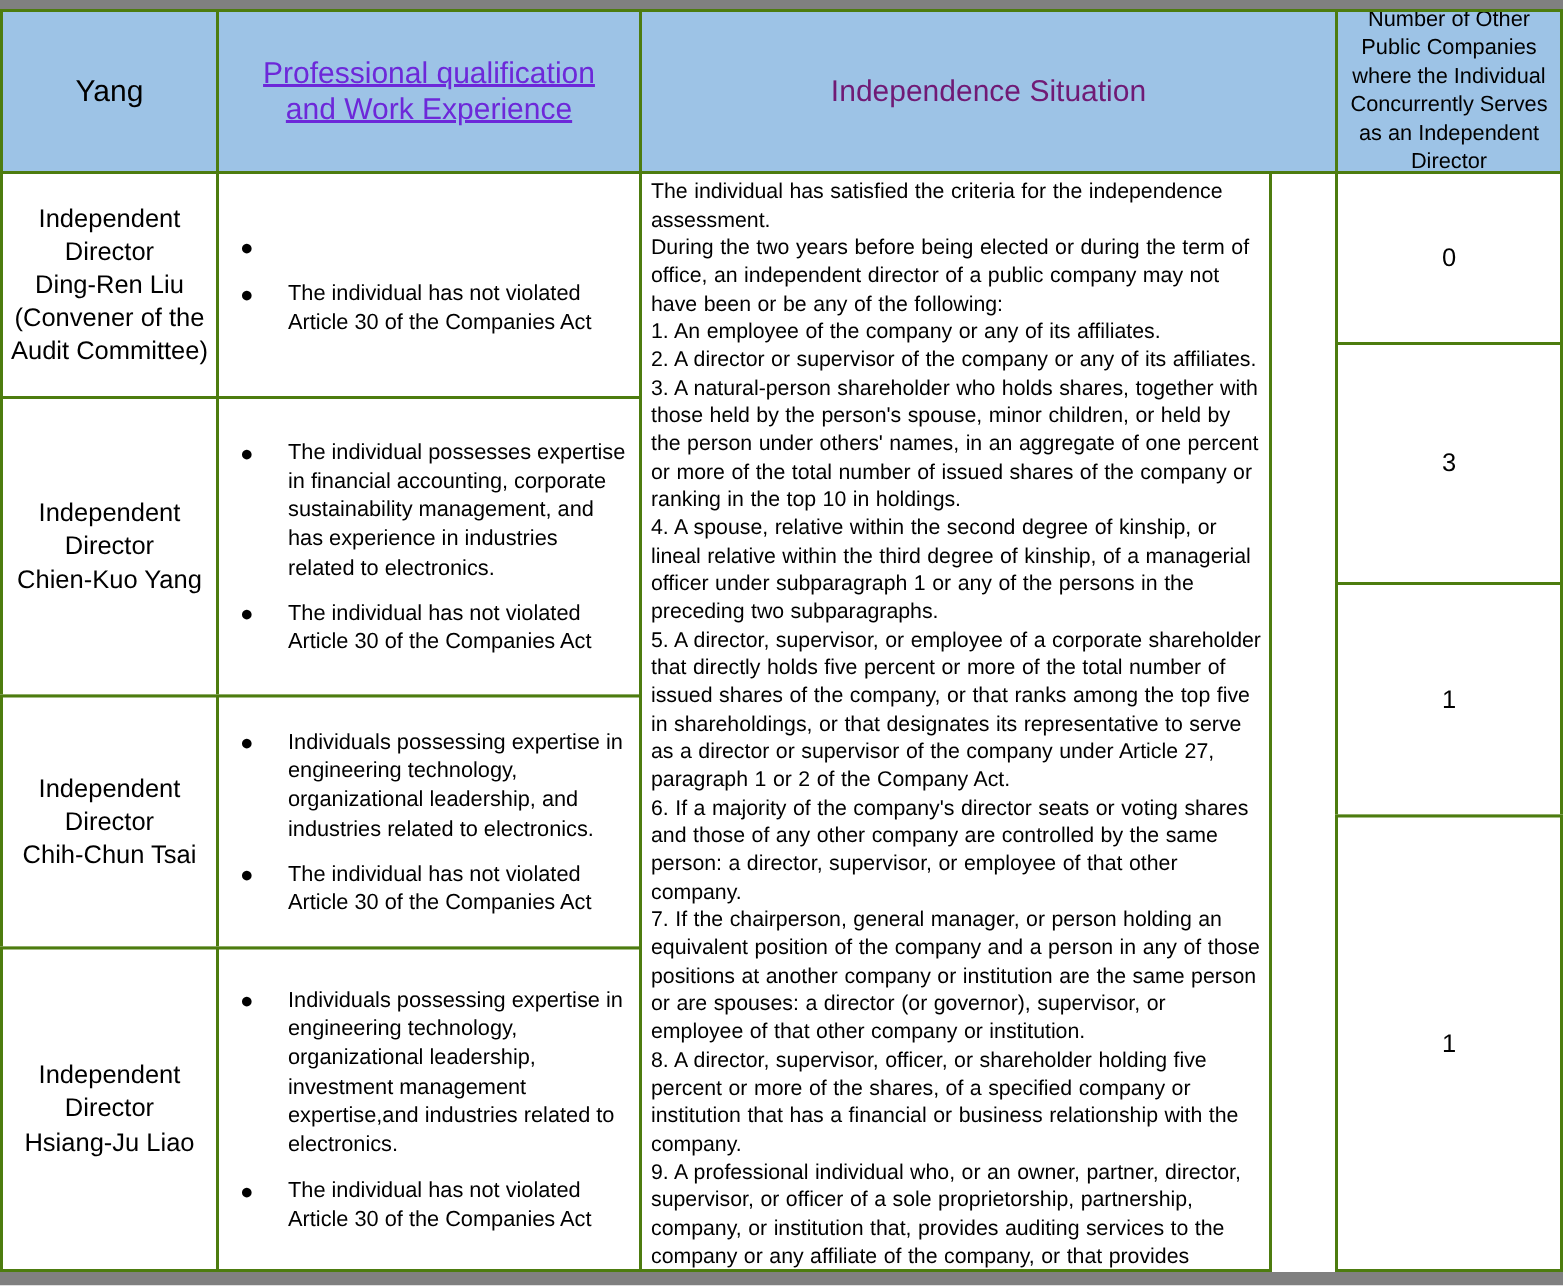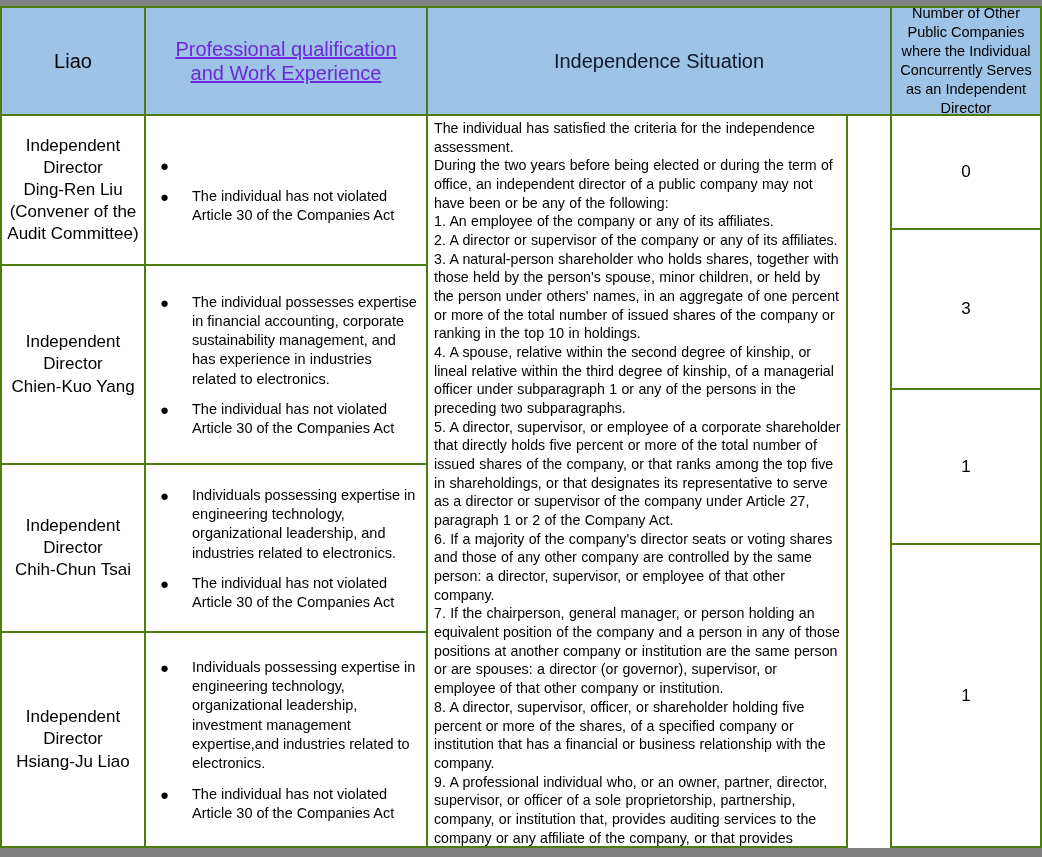"Liao" div.cell { text: Liao -> Yang }
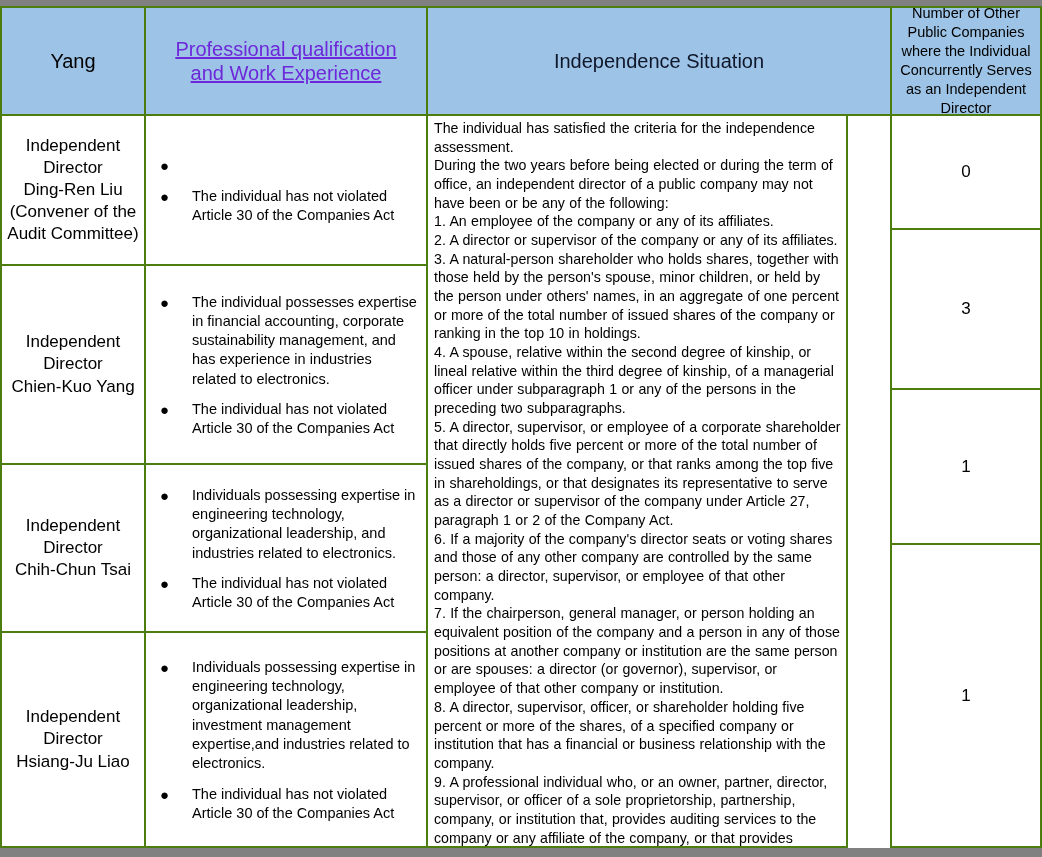"Independence Situation" .h-indep { color: #0f172a -> #701a75 }
